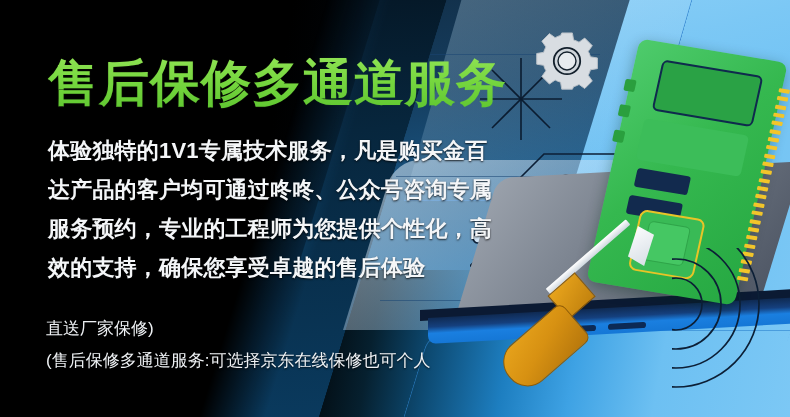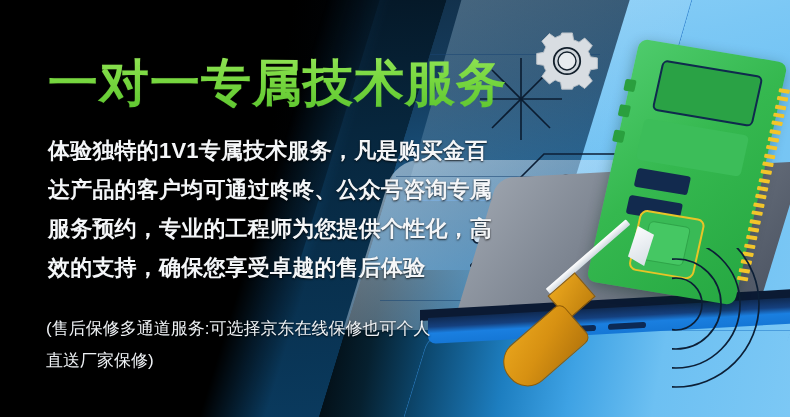"一对一专属技术服务" div.title { text: 一对一专属技术 -> 售后保修多通道 }
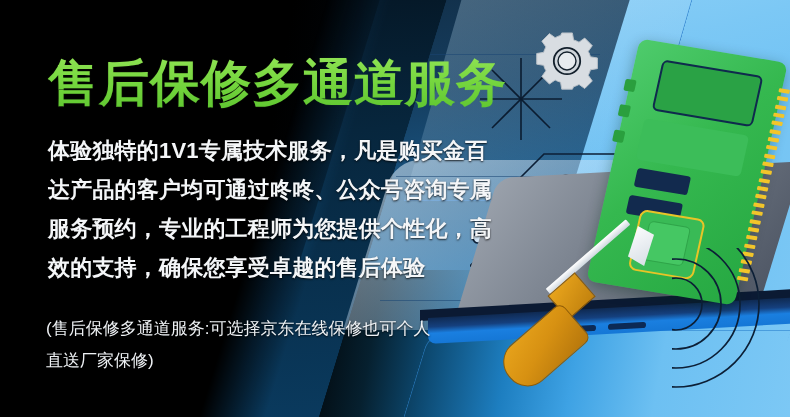"(售后保修多通道服务:可选择京东在线保修也可个人" span.note-l2 { order: before "直送厂家保修)" -> after "直送厂家保修)" }
